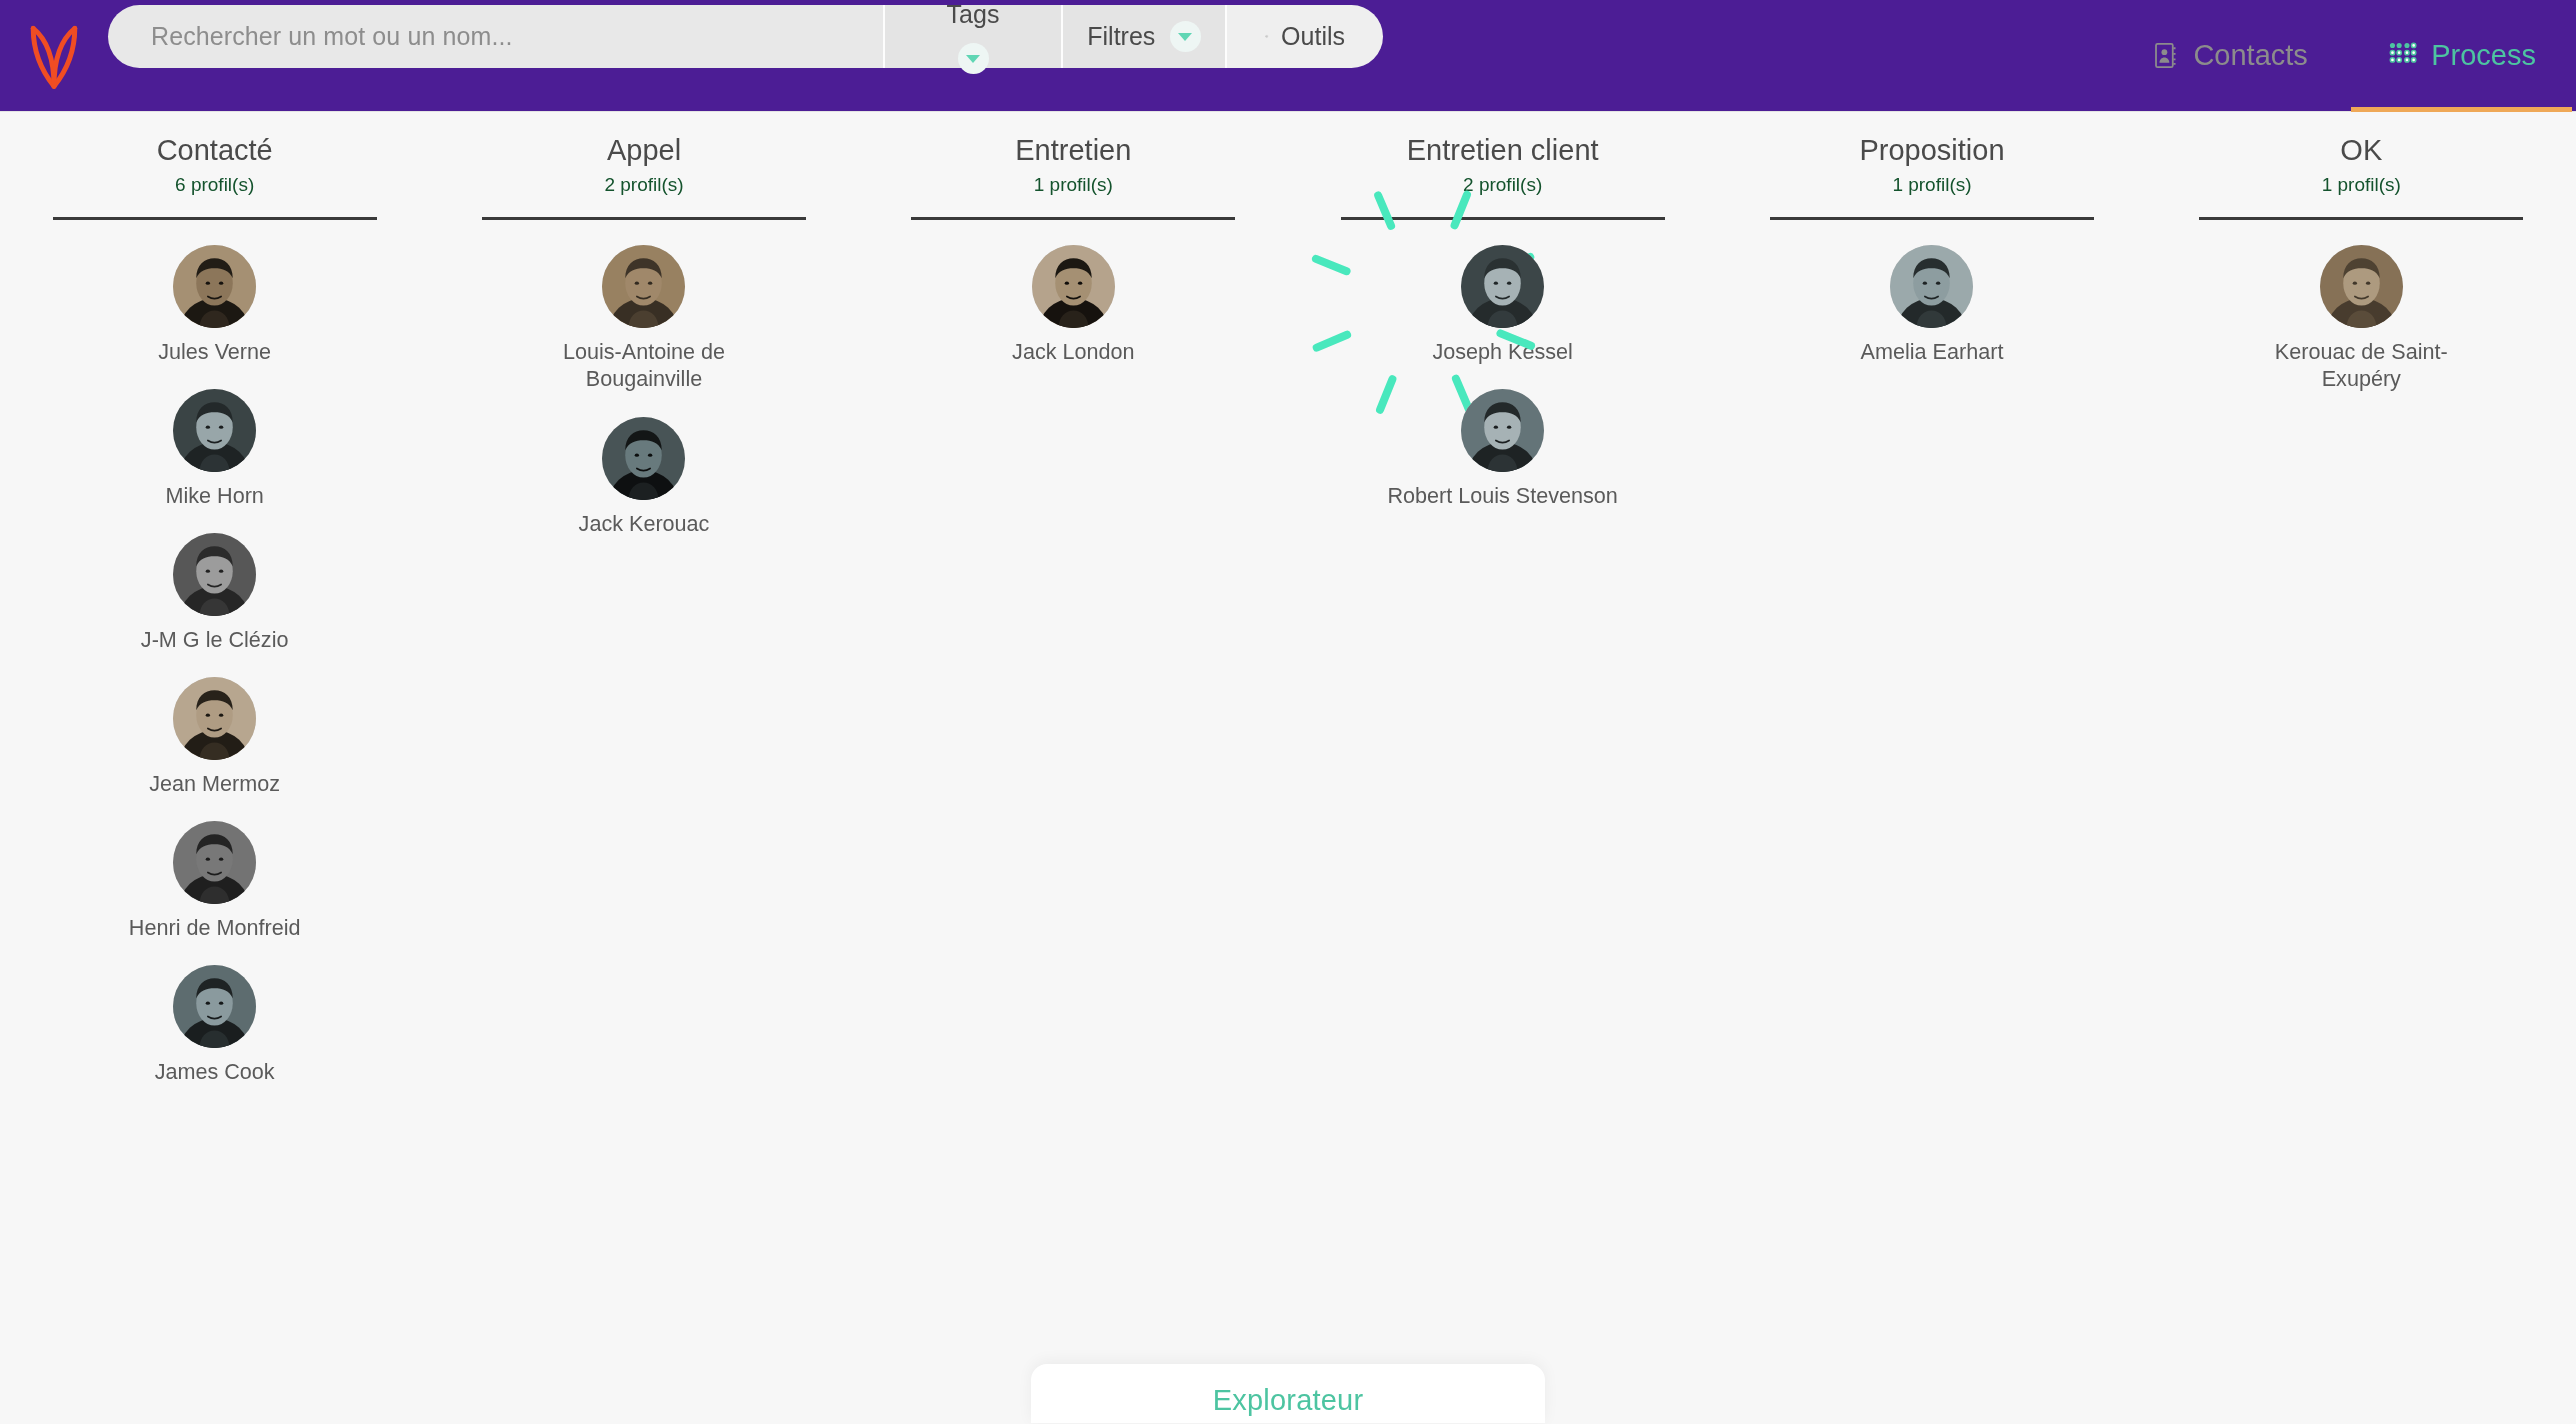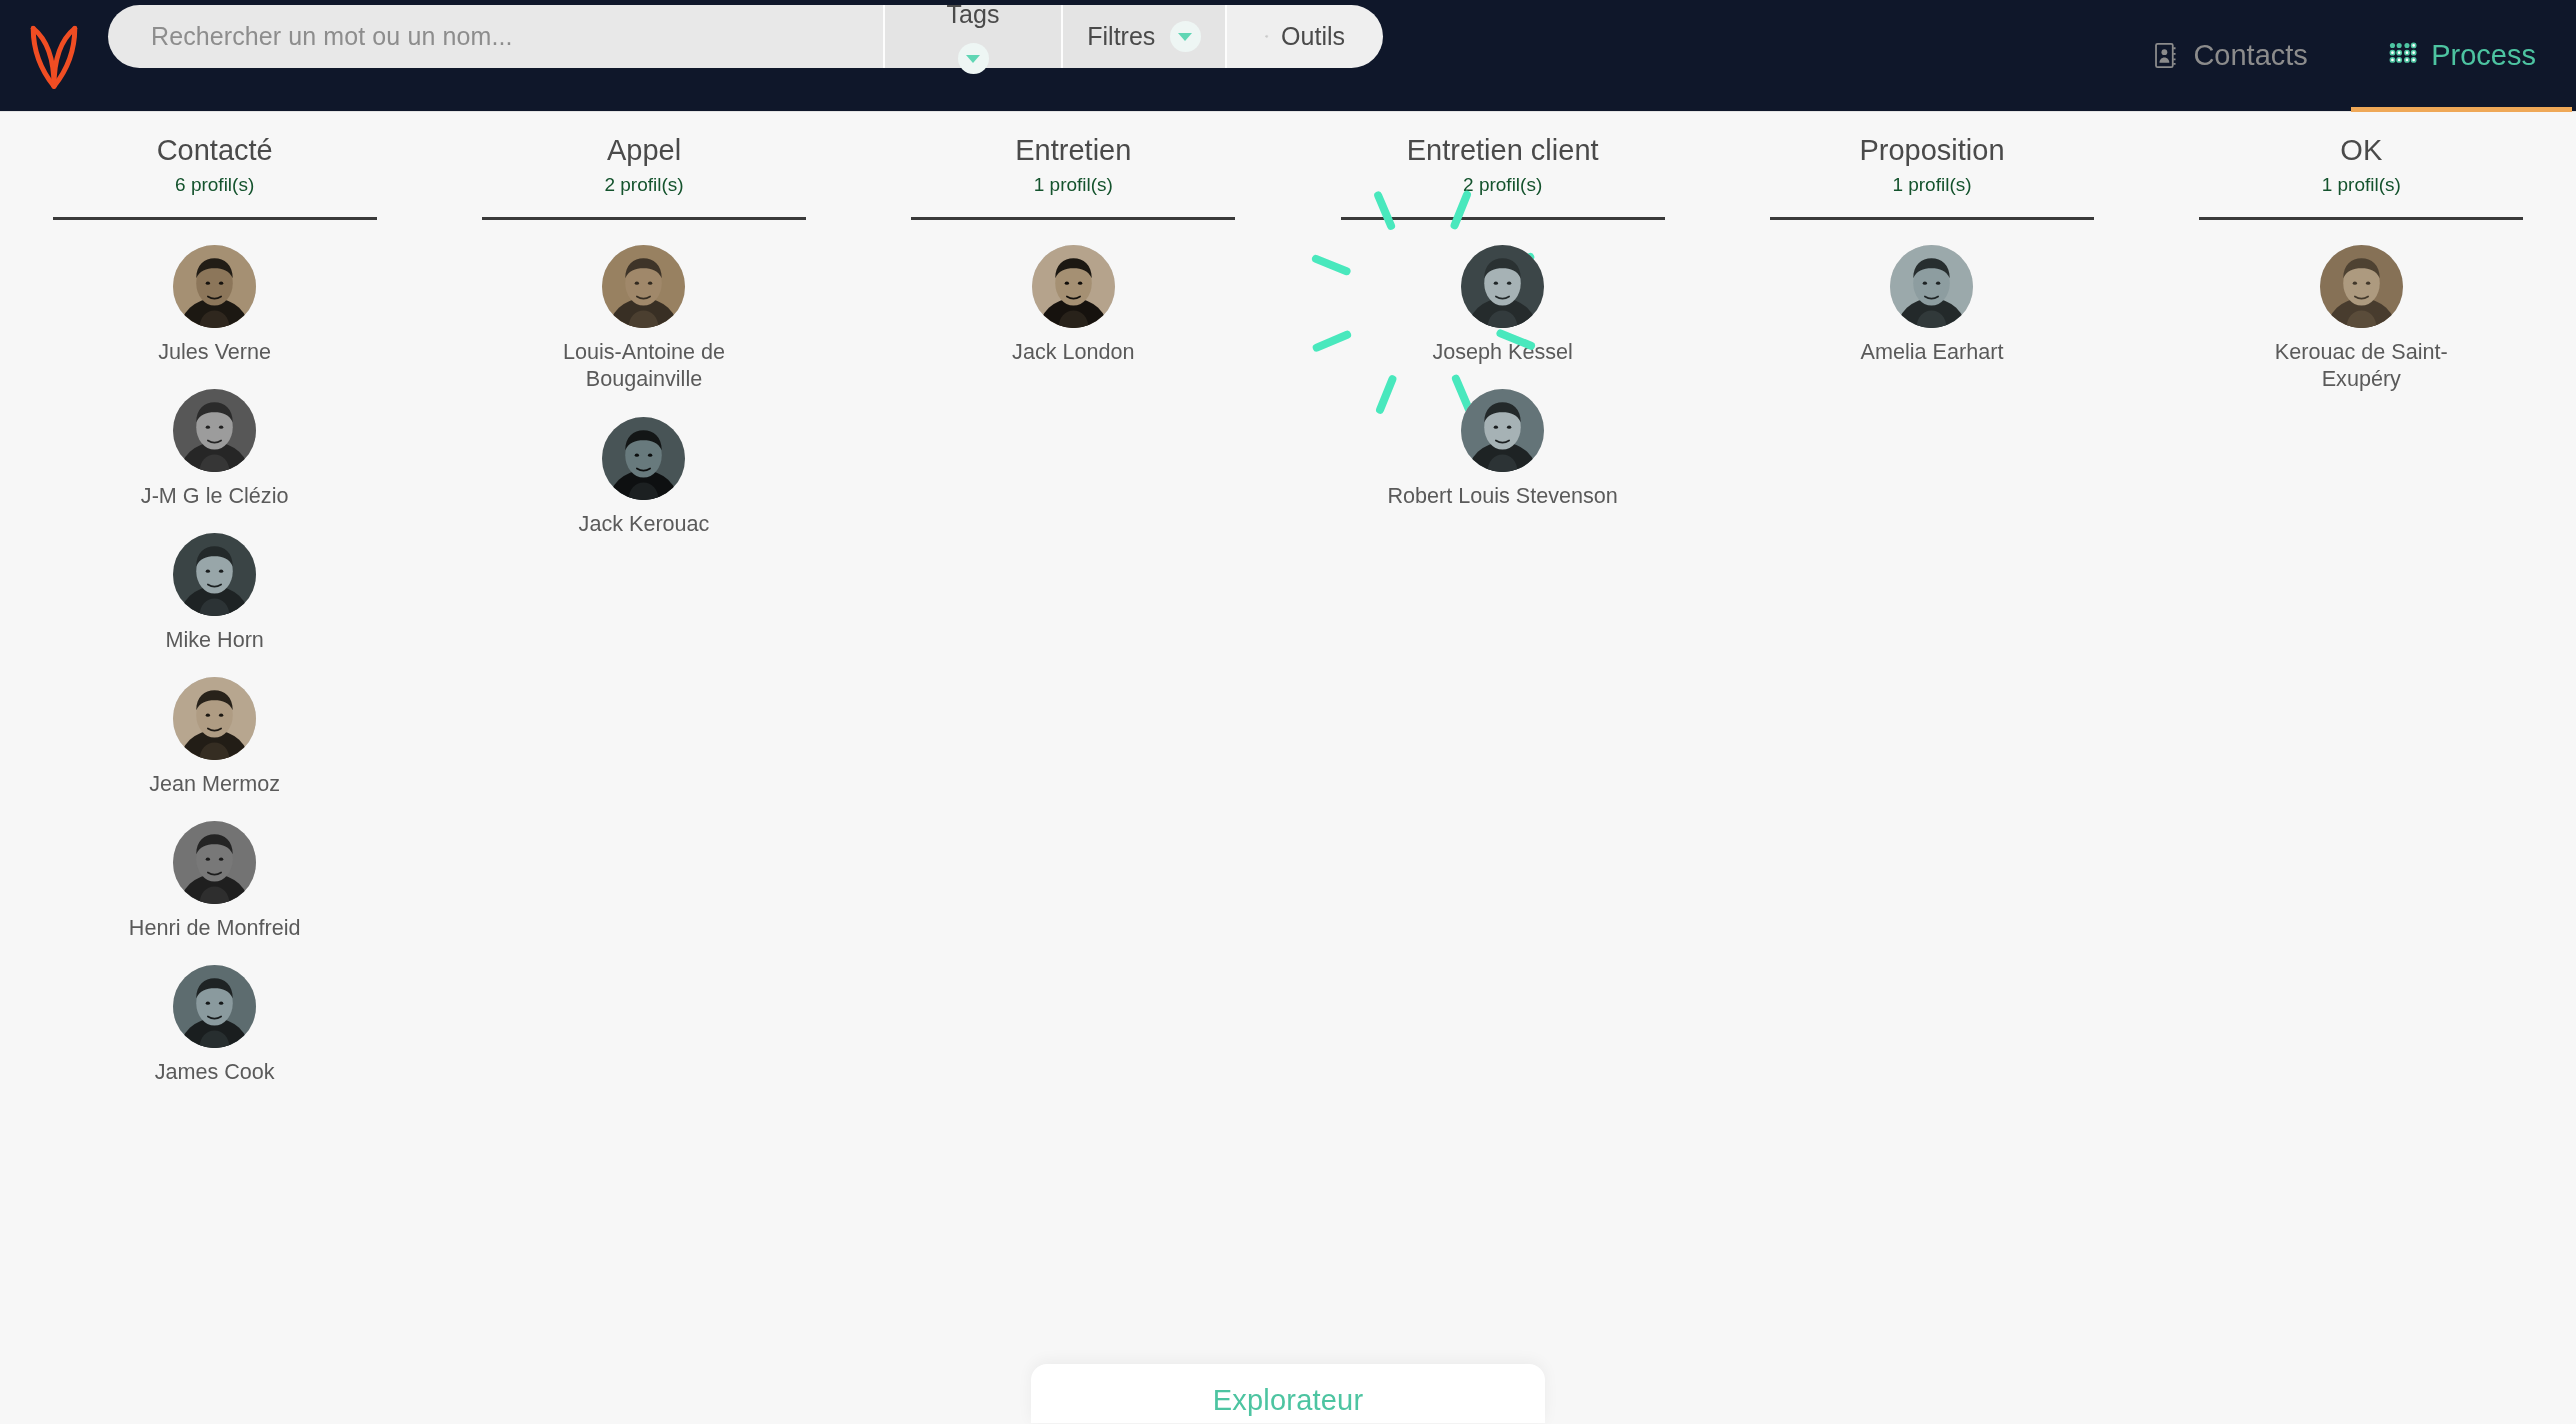"Rechercher un mot ou un" .topbar { background: #0f172a -> #4c1d95 }
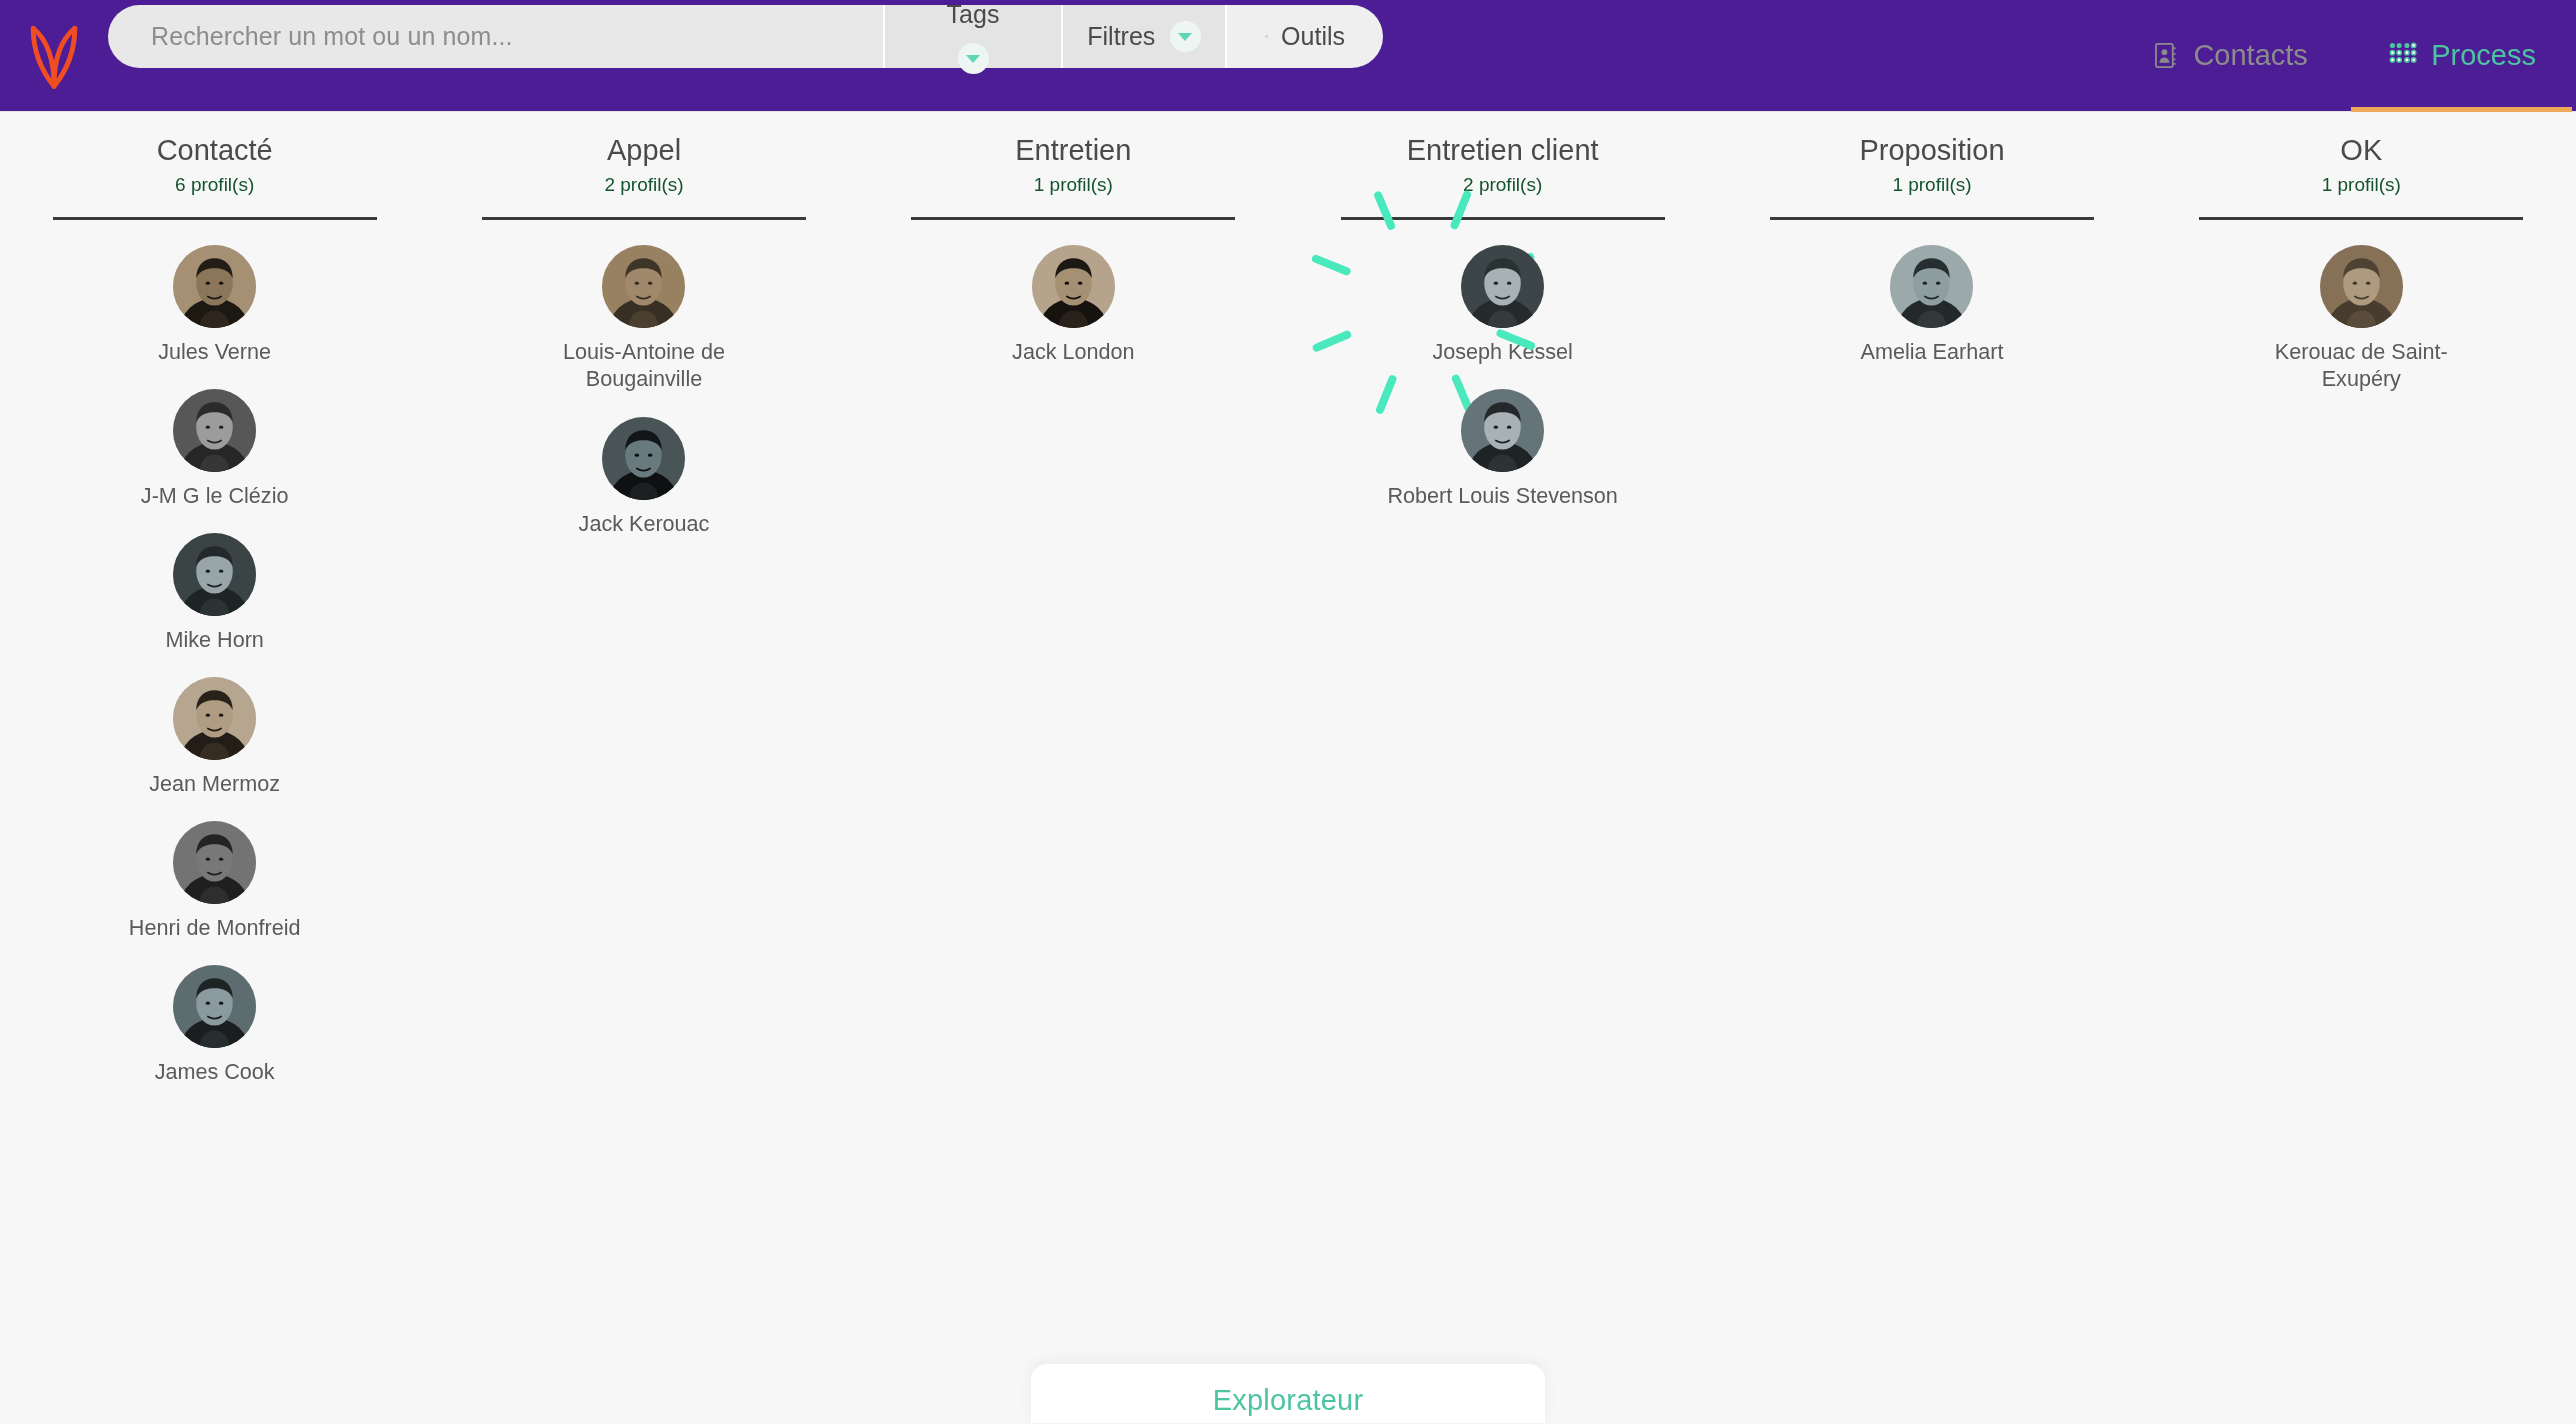"J-M G le Clézio" div.card { order: before "Mike Horn" -> after "Mike Horn" }
